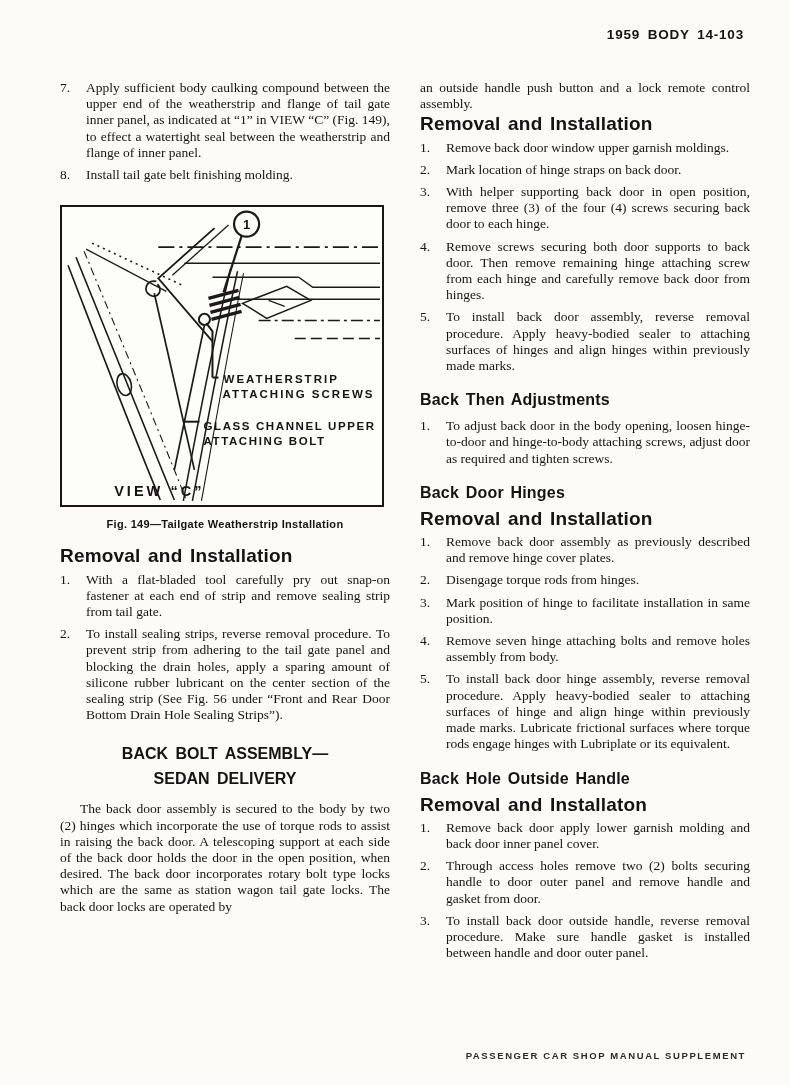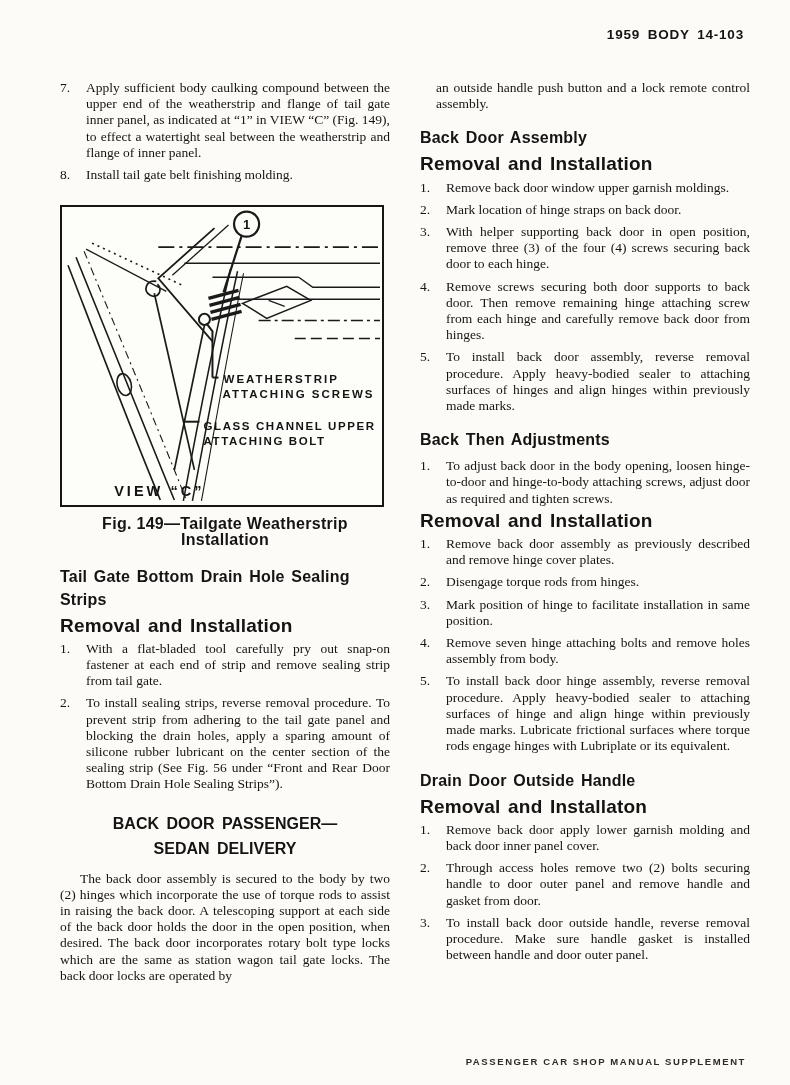"an outside handle push button" .para.cont { margin-left: 16px -> none }
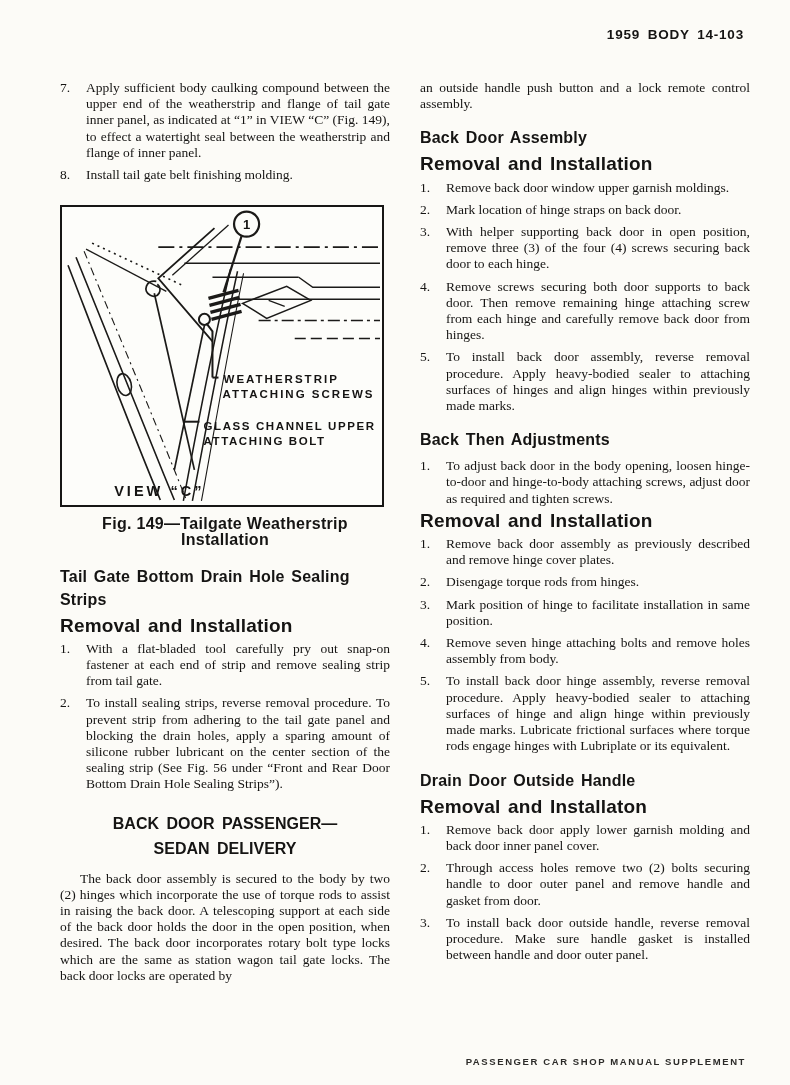"Back Door Assembly" div.sec-title { html: <div>Back Door Assembly</div> -> none }
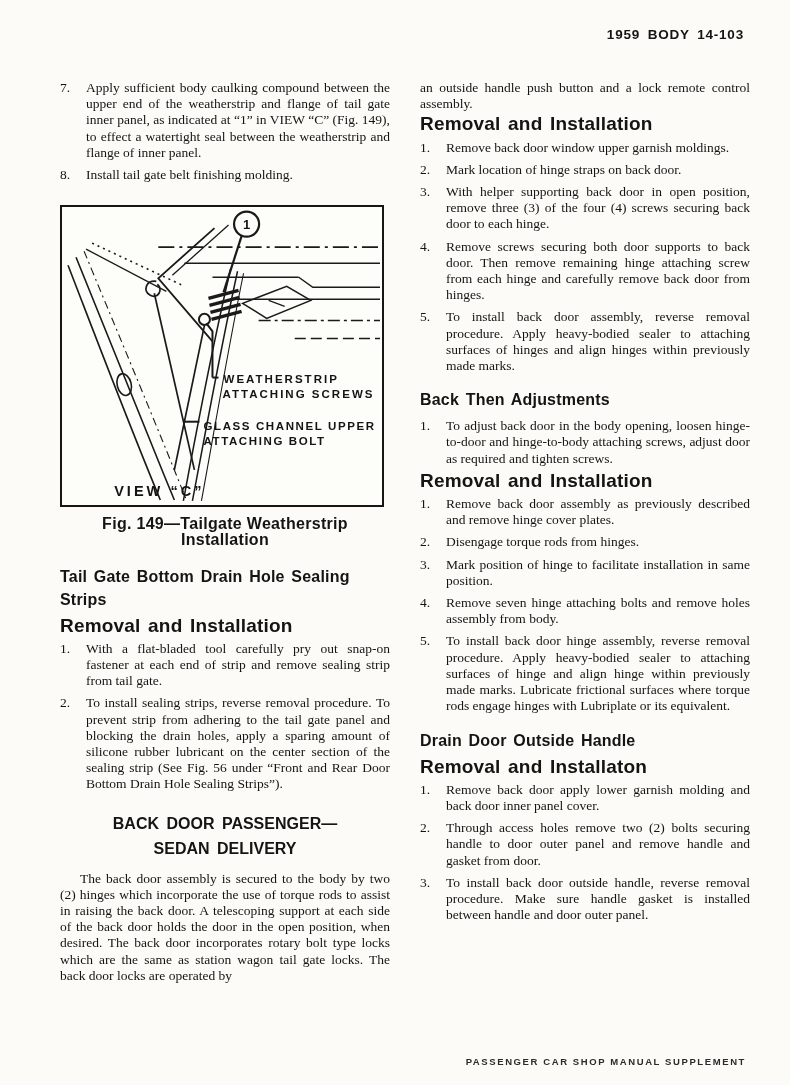"Back Door Hinges" div.sec-title { html: none -> <div>Back Door Hinges</div> }
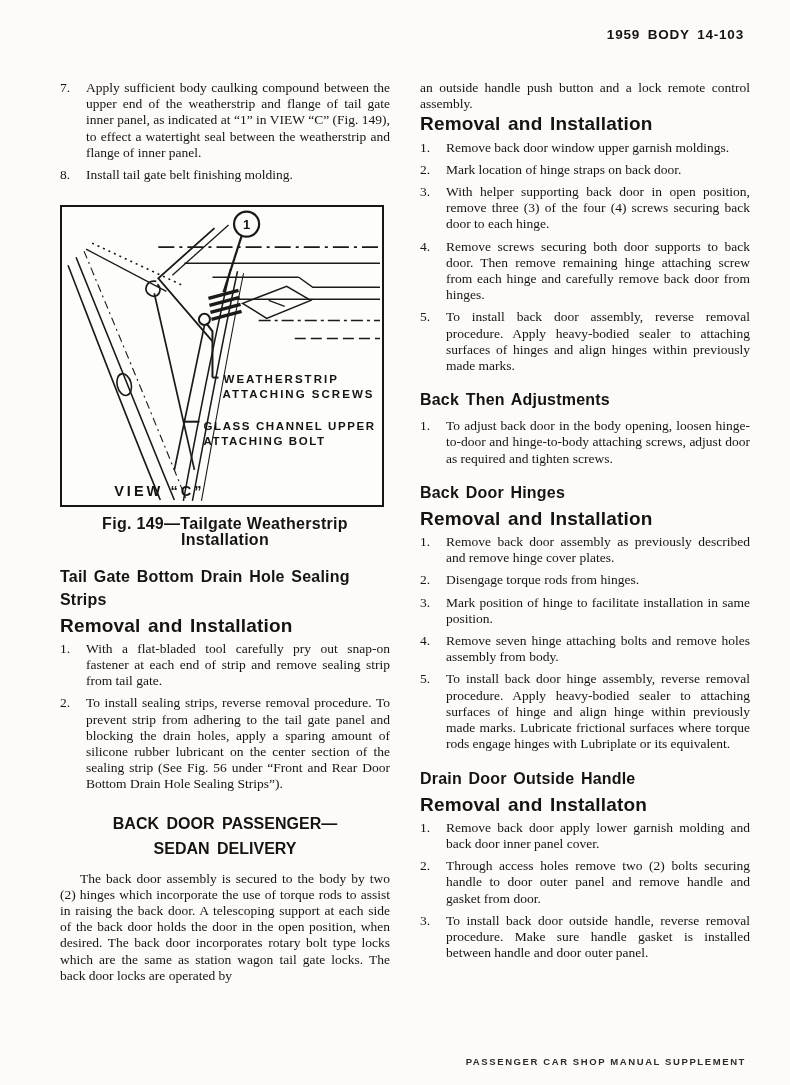"Fig. 149—Tailgate Weatherstrip" .caption { font-size: 16px -> 11px }
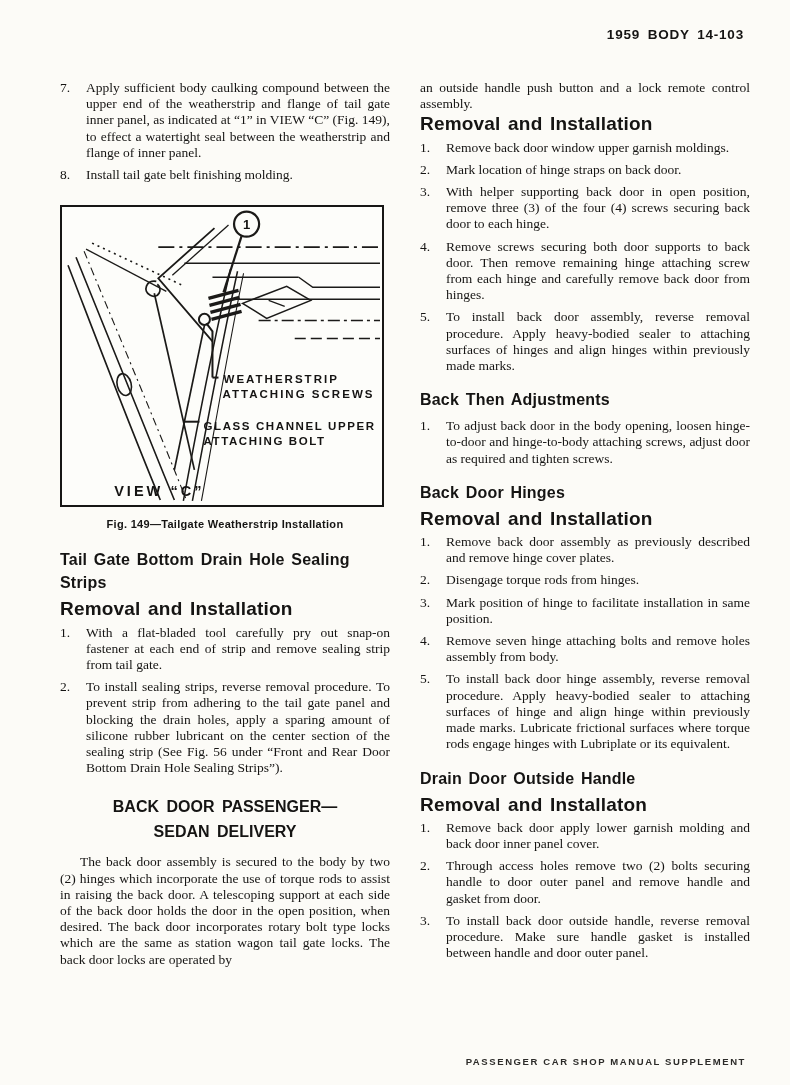"Tail Gate Bottom Drain Hole" div.sec-title { html: <div>Tail Gate Bottom Drain Hole Sealing Strips</div> -> none }
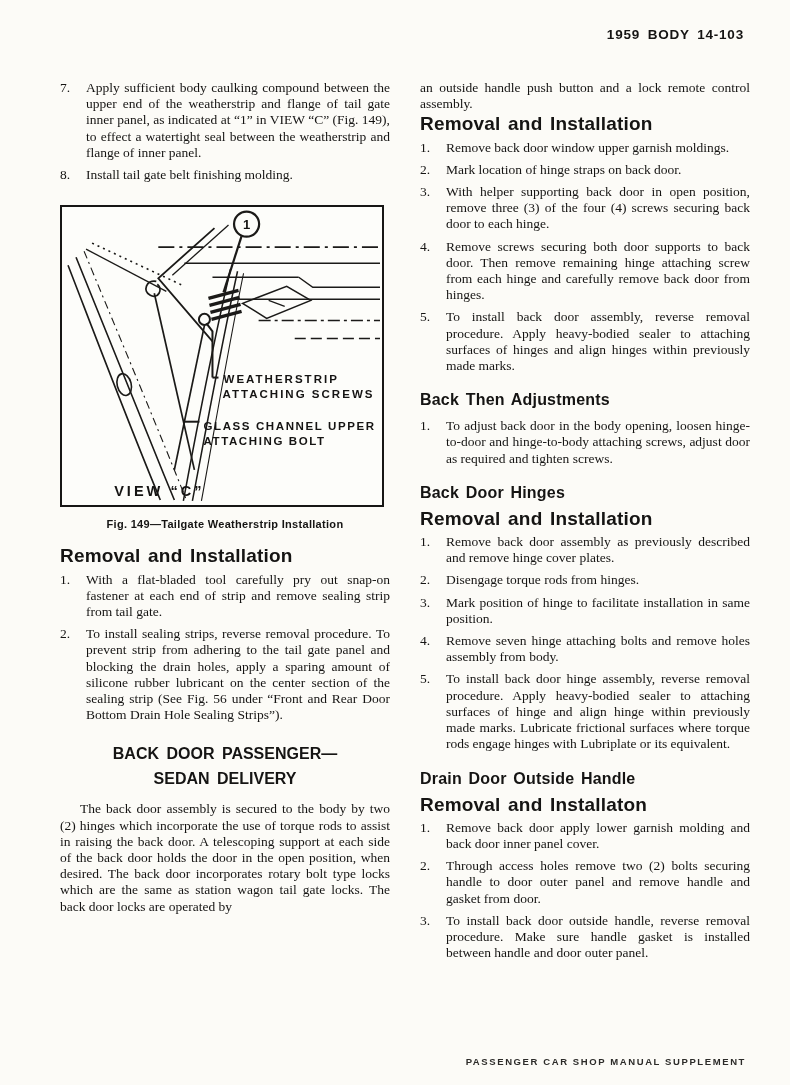"BACK DOOR PASSENGER—" div { text: DOOR PASSENGER -> BOLT ASSEMBLY }
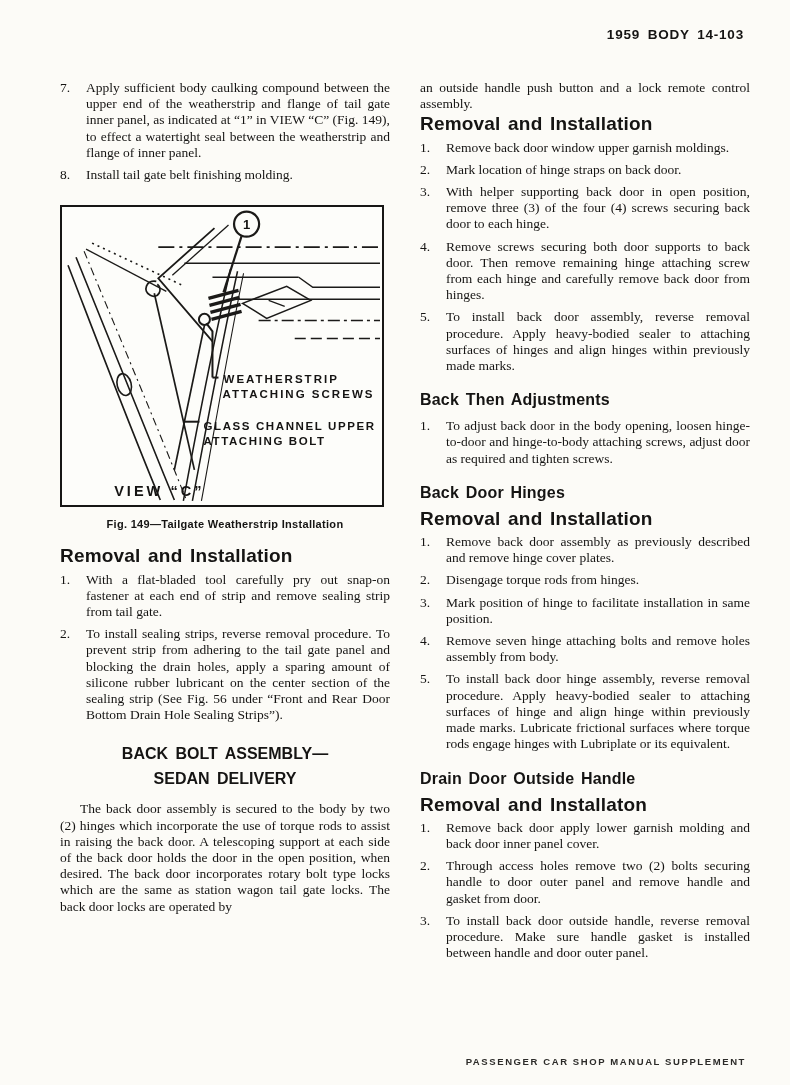"Drain Door Outside Handle" div.sec-title { text: Drain Door -> Back Hole }
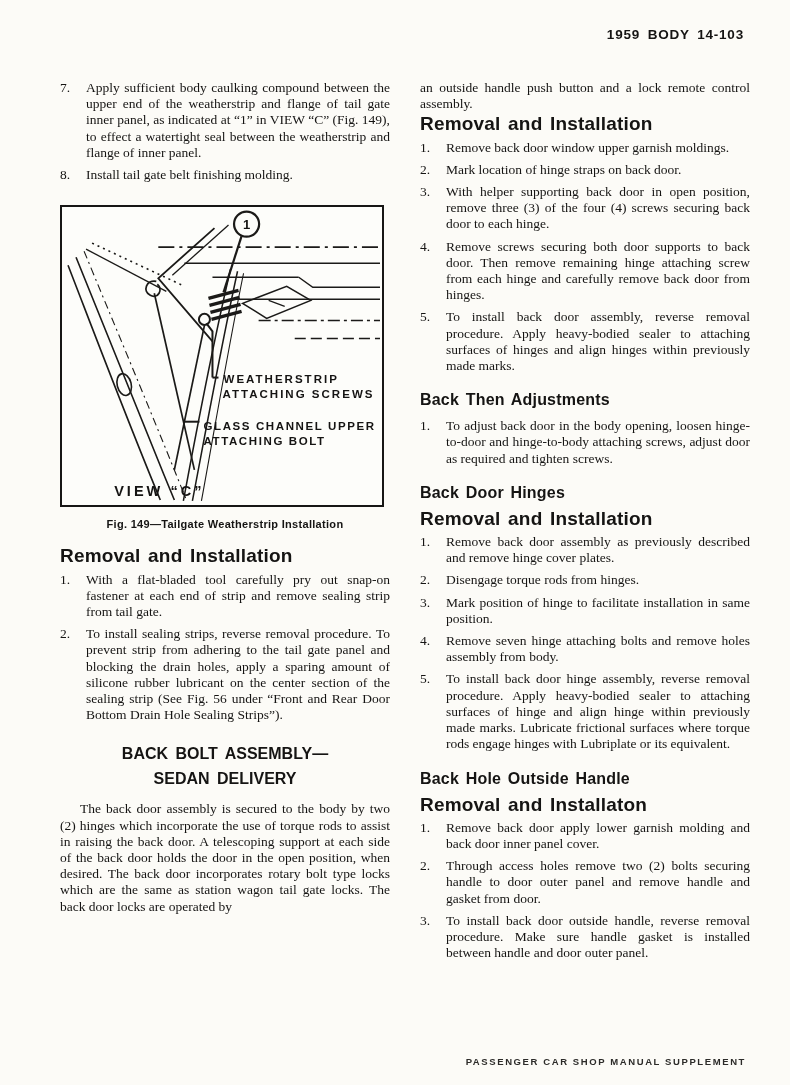"PASSENGER CAR SHOP MANUAL SUPPLEMENT" .ftr { bottom: 18px -> 24px }
